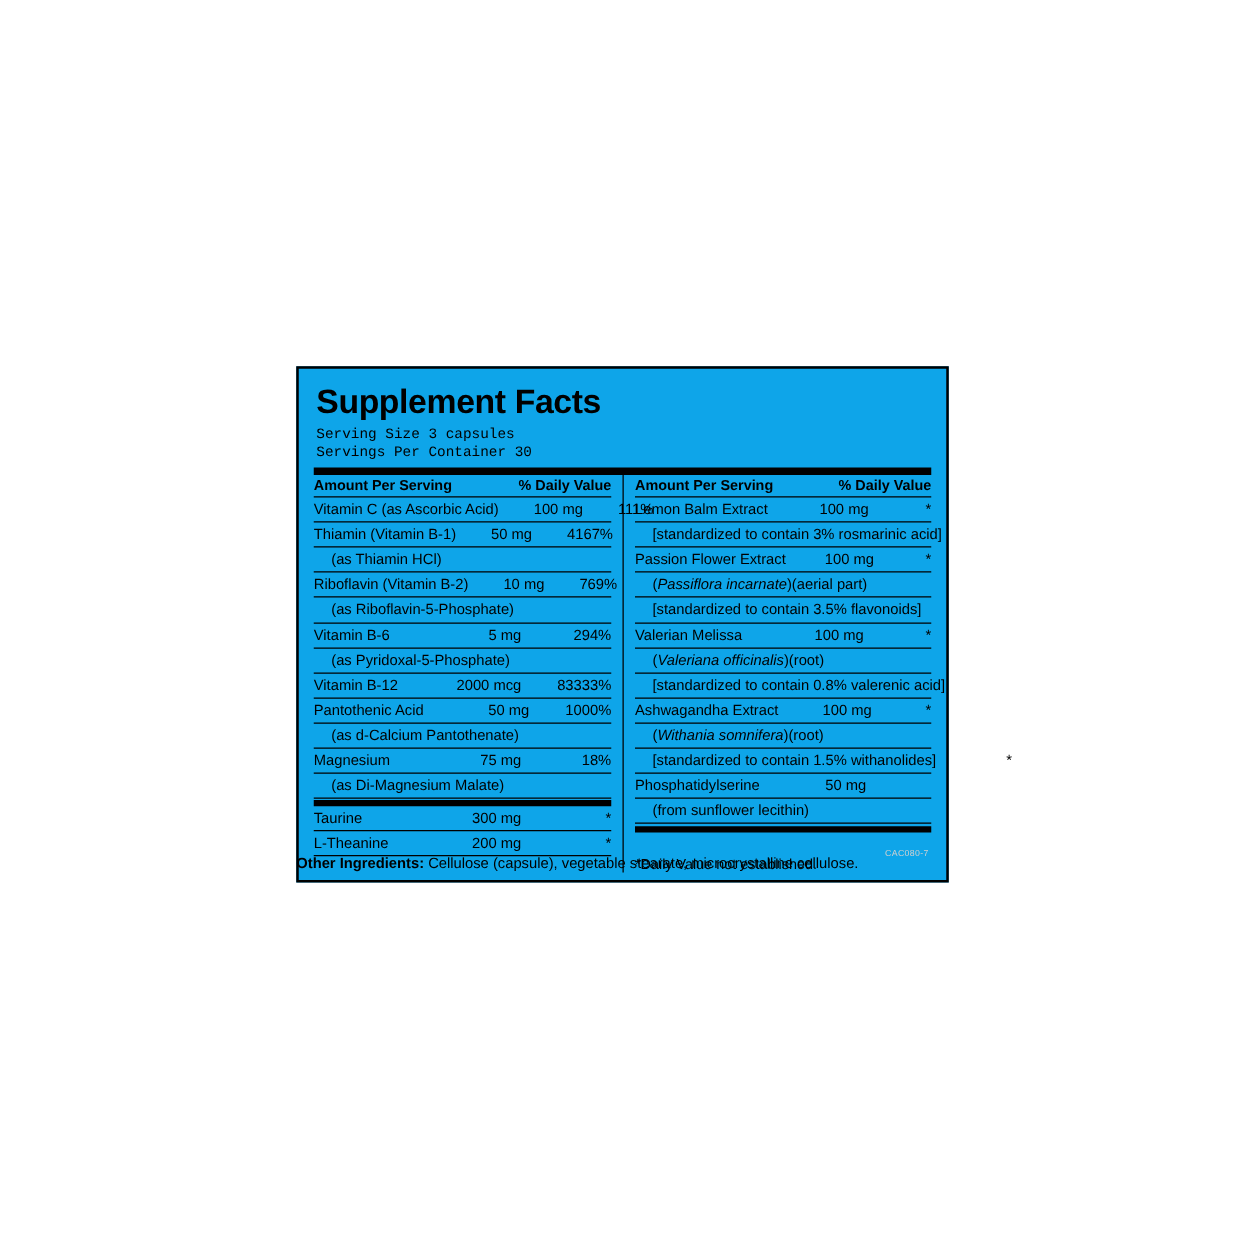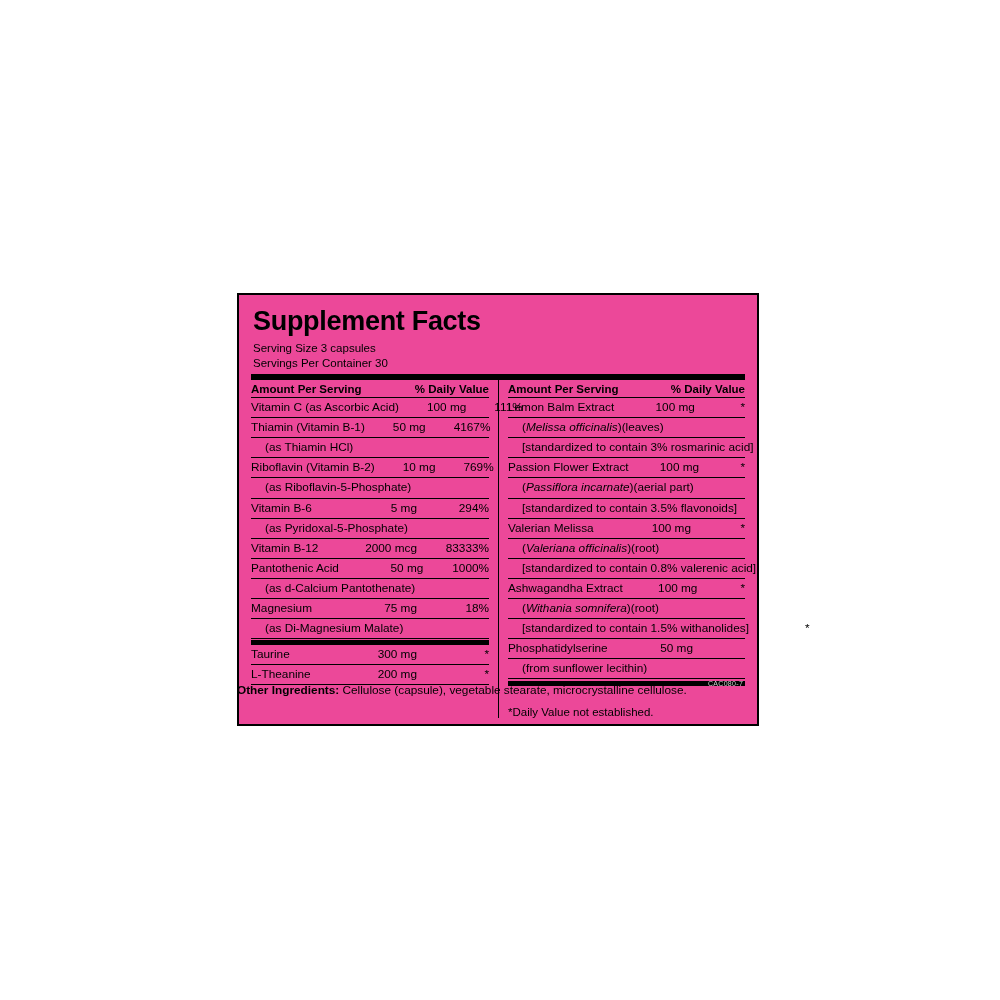"Supplement Facts" #panel { background: #ec4899 -> #0ea5e9 }
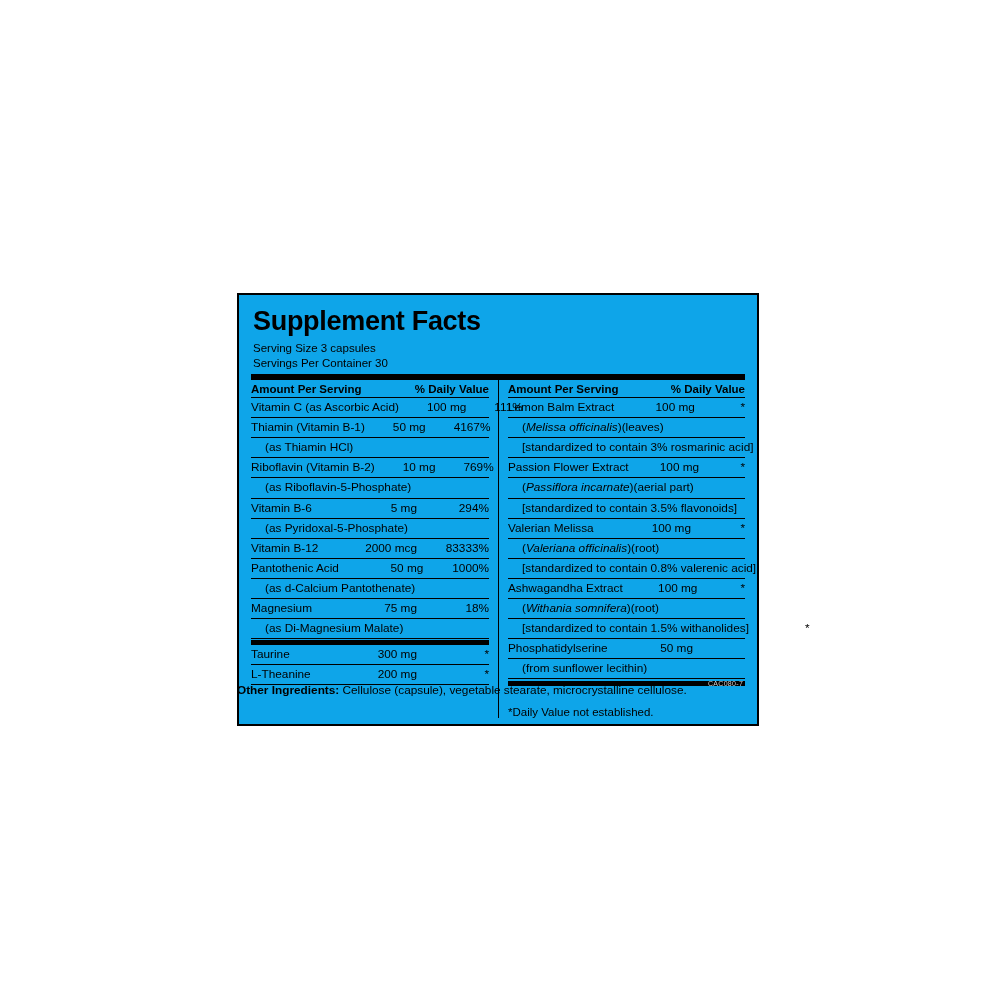"Serving Size 3 capsules" .serving { font-family: none -> Liberation Mono, monospace }
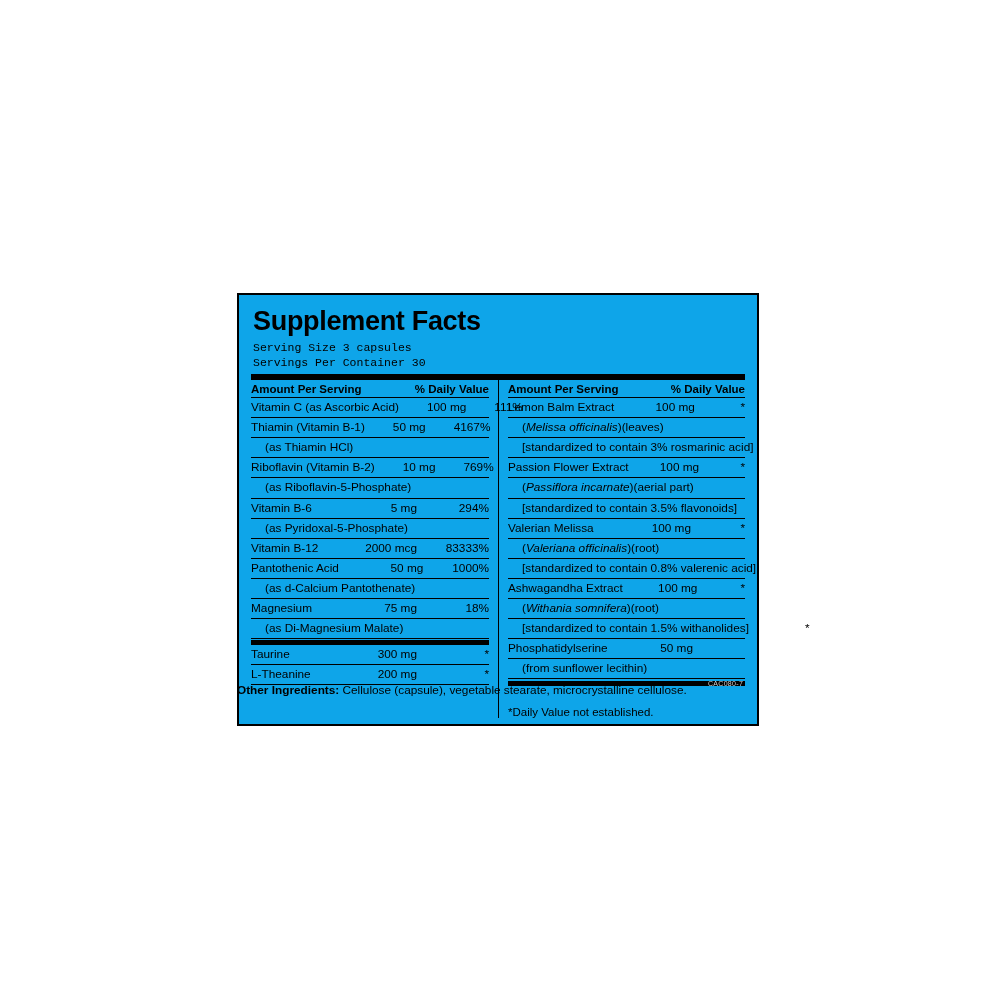"(Melissa officinalis)(leaves)" div.row { html: <div> <div>(<span>Melissa officinalis</span>)(leaves)</div> <div></div> <div></div> </div> -> none }
